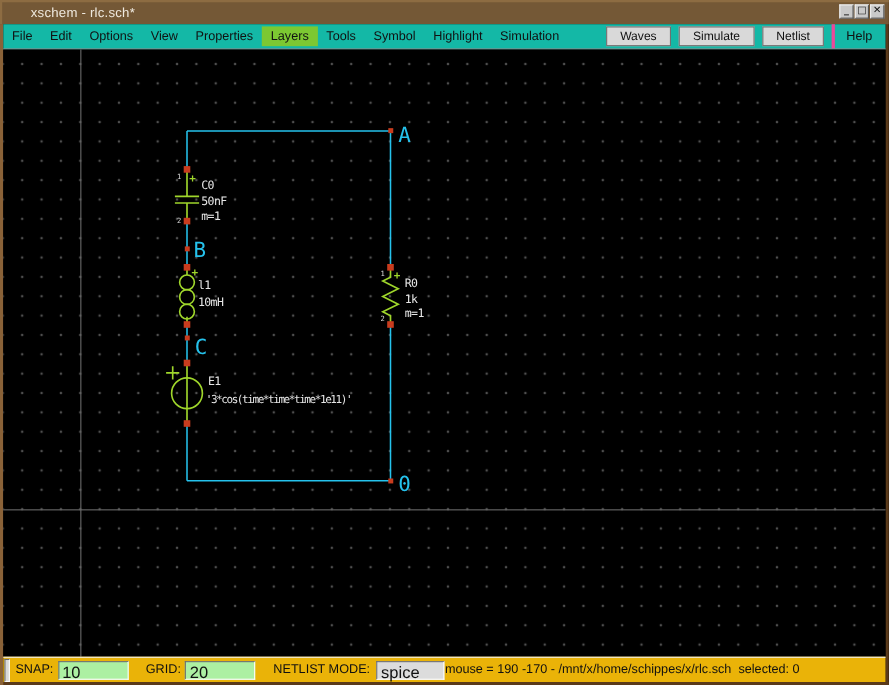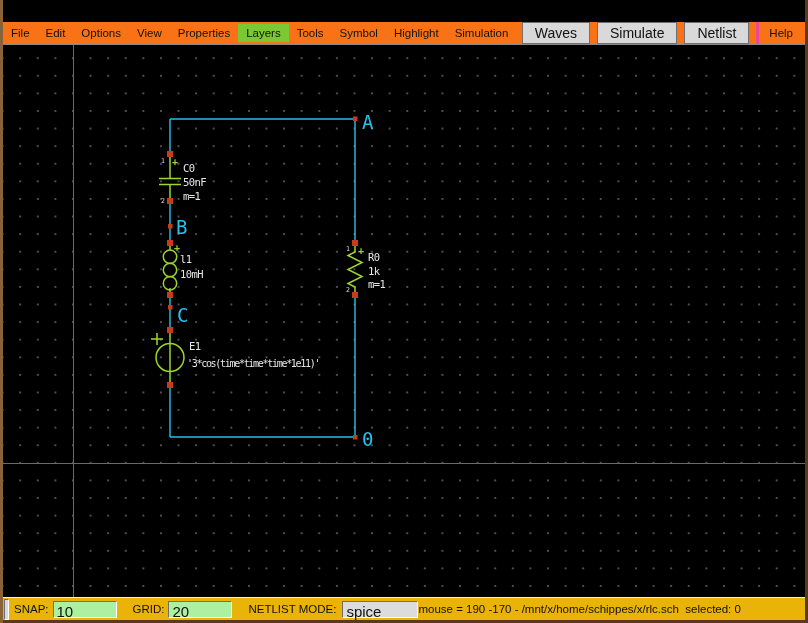"xschem - rlc.sch*" div.titlebar { html: none -> <div> <span>xschem - rlc.sch*</span> <div> <div>_</div> <div>□</div> <div>✕</div> </div> </div> }
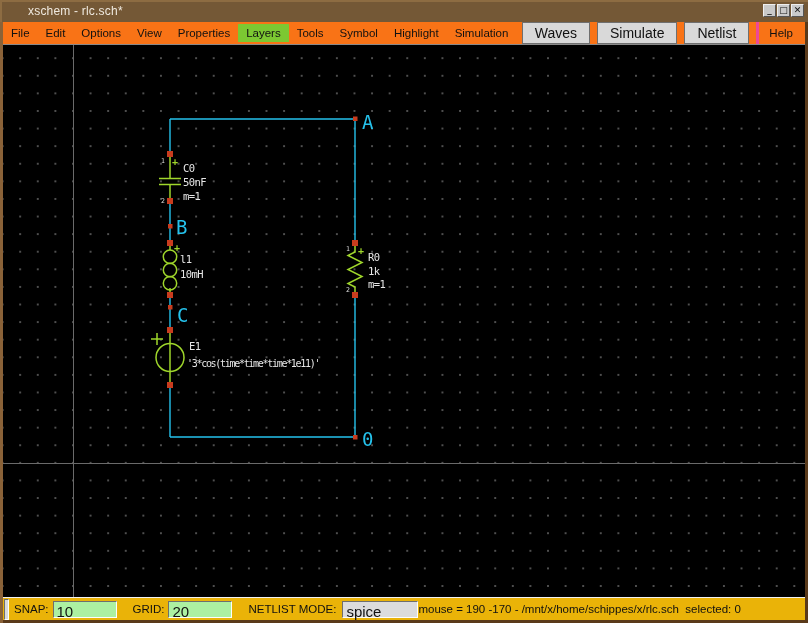"File" .menubar { background: #f97316 -> #14b8a6 }
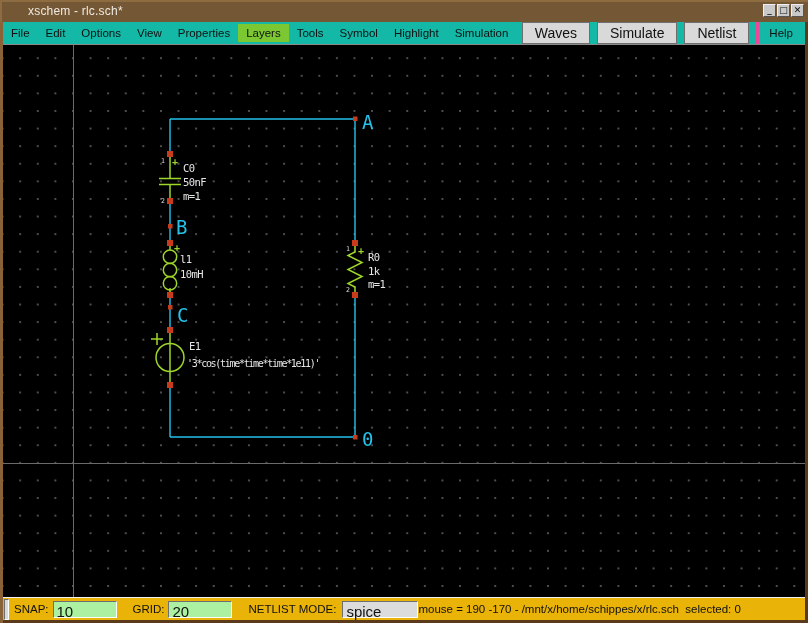"Waves" .mbtn { font-size: 14px -> 11px }
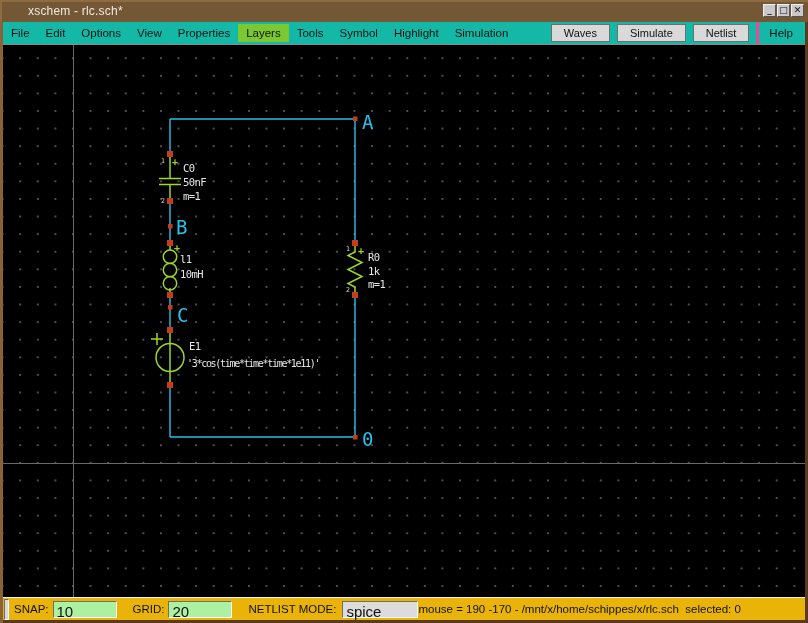"spice" .entry.gray { width: 76px -> 62px }
